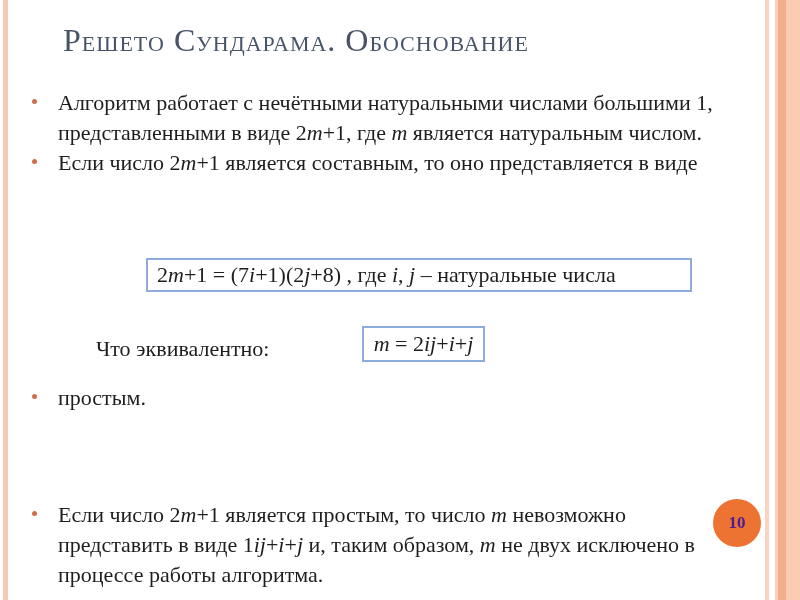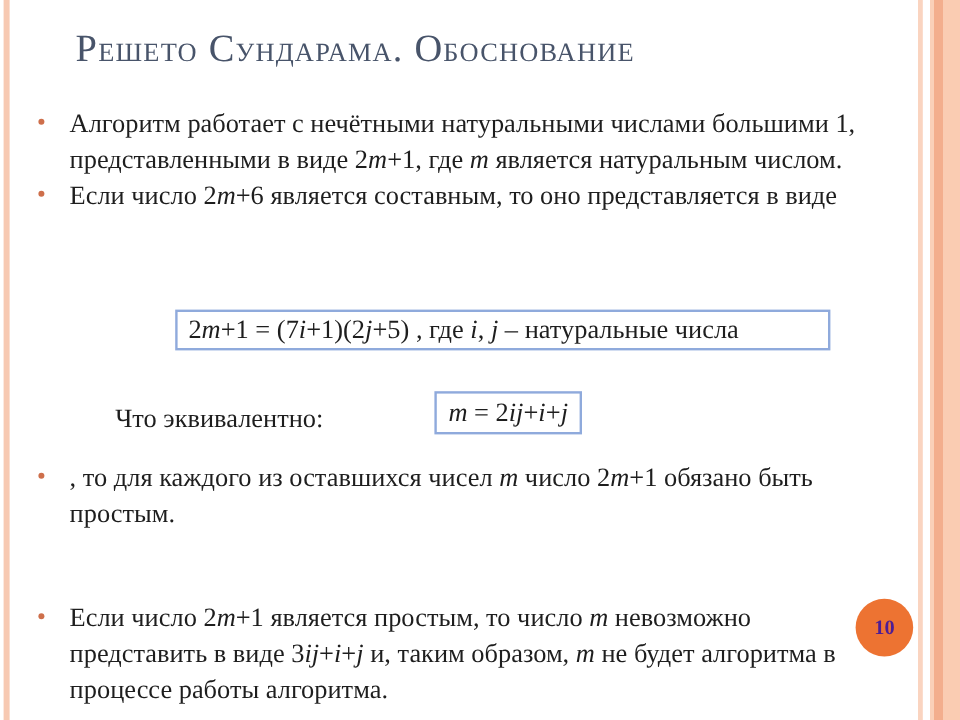"+6 является составным, то оно" span { text: +6 -> +1 }
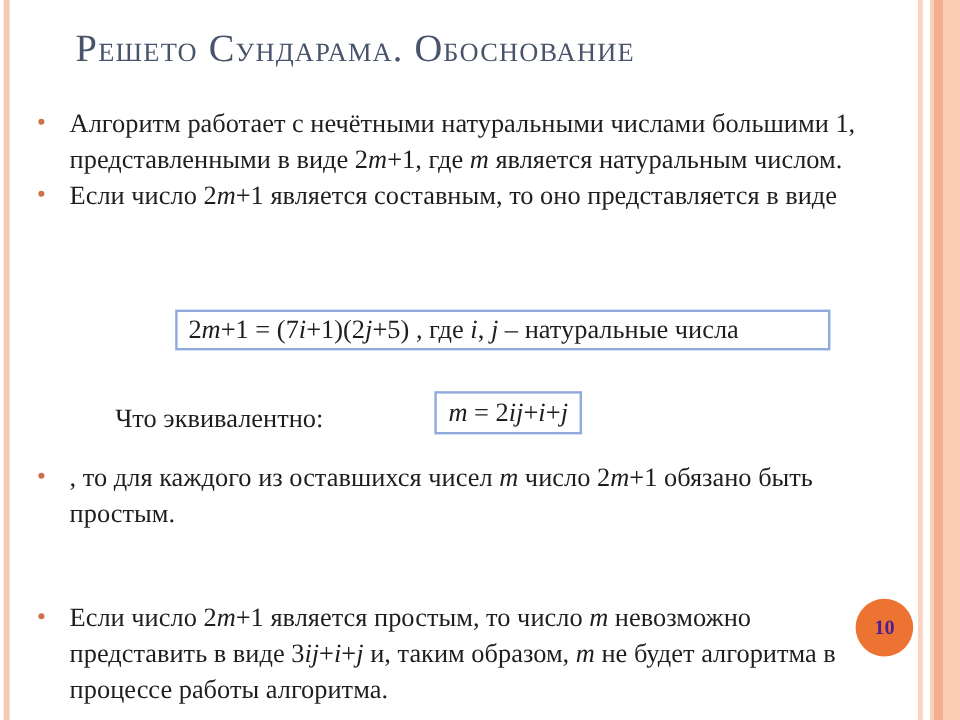"+5) , где" span { text: +5 -> +8 }
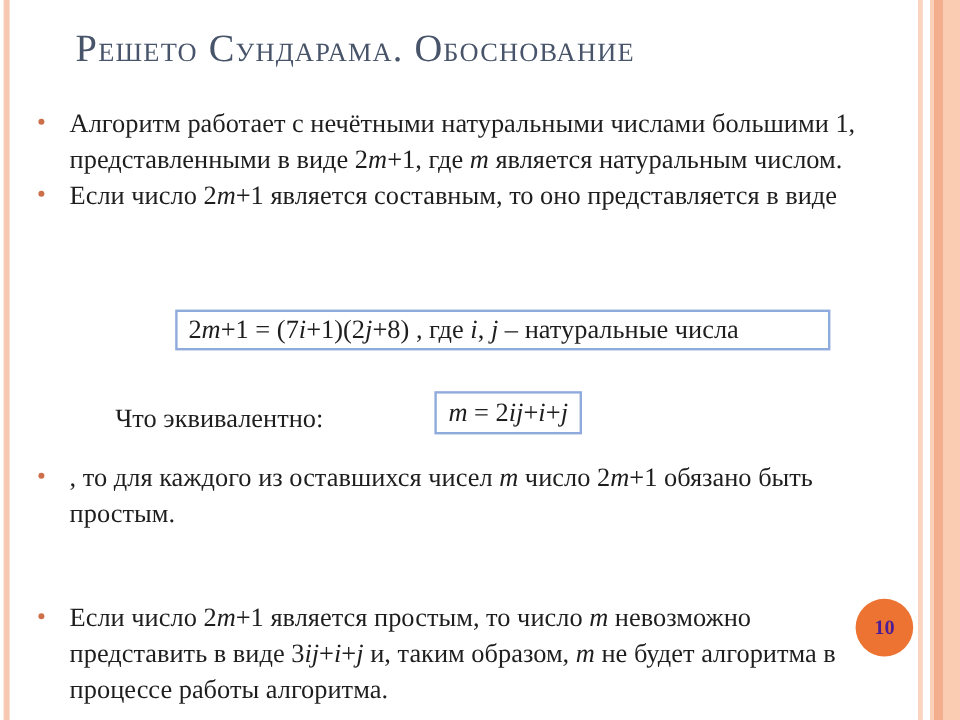", то для каждого из" div.line { html: <div><span>, то для каждого из оставшихся чисел </span><span>m</span><span> число 2</span><span>m</span><span>+1 обязано быть</span></div> -> none }
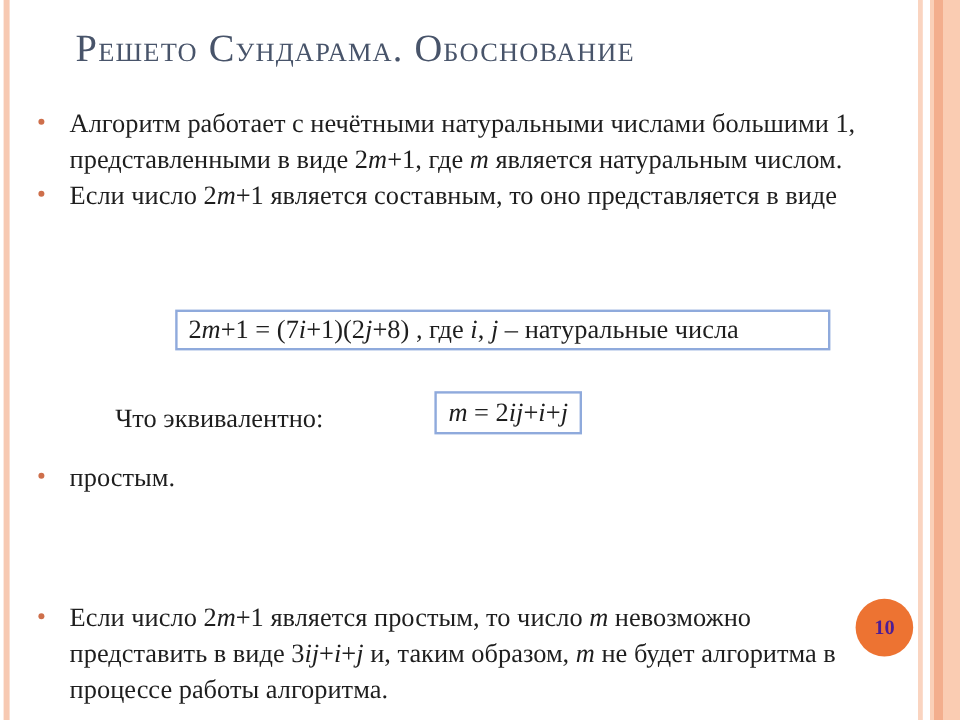"представить в виде 3" span { text: 3 -> 1 }
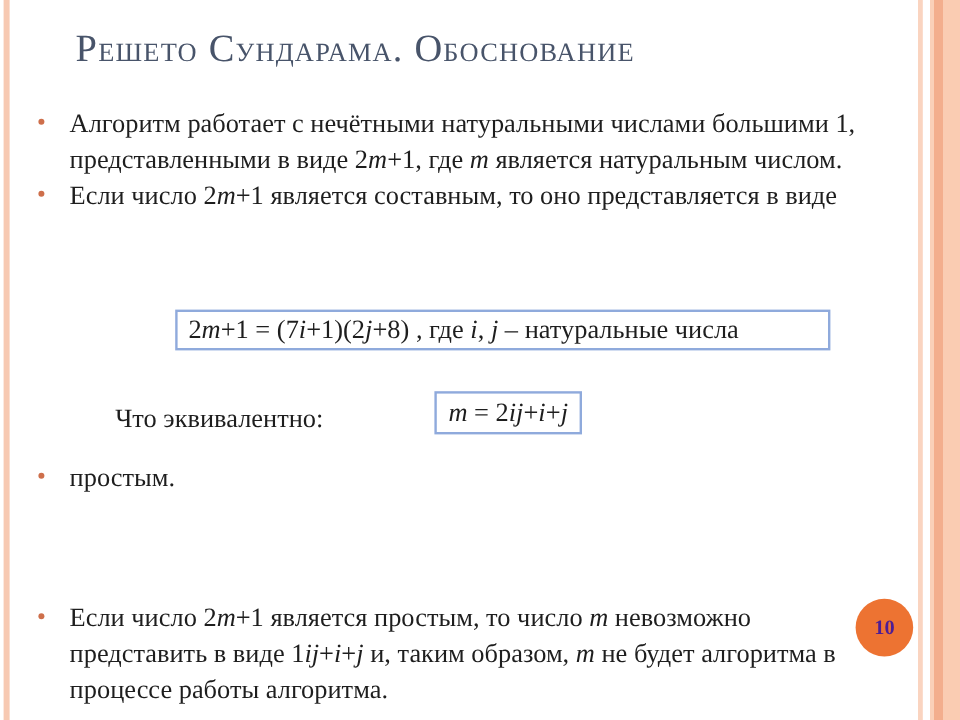"не будет алгоритма в" span { text: будет алгоритма -> двух исключено }
